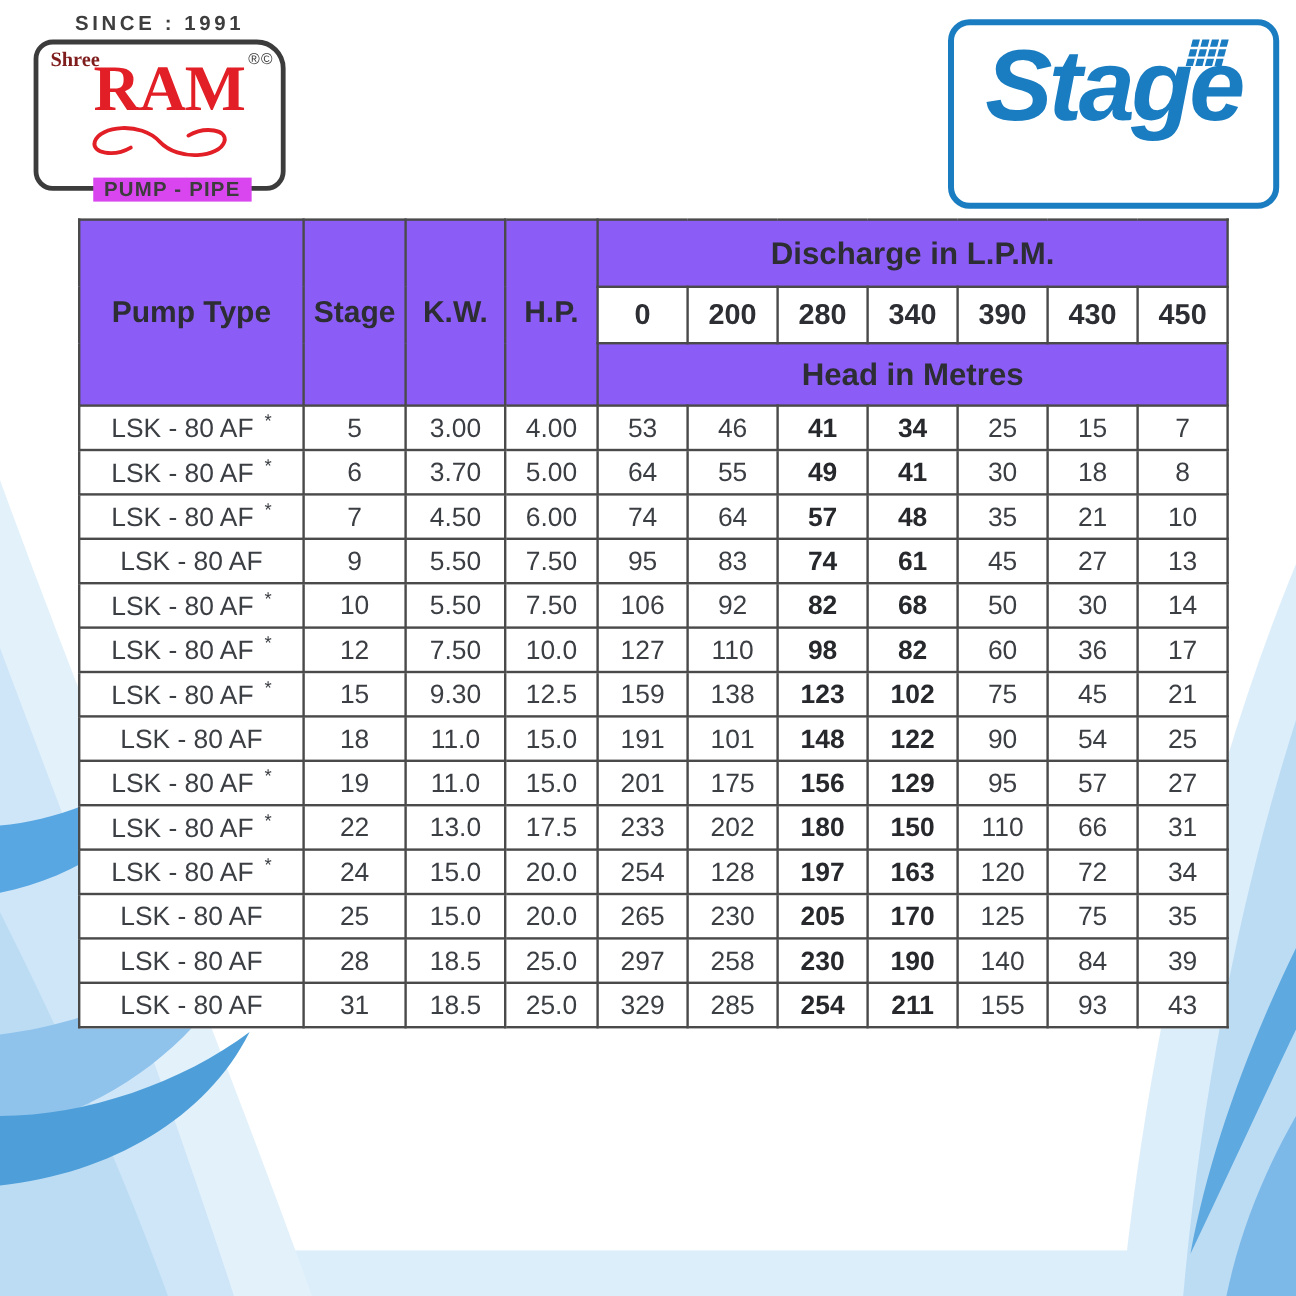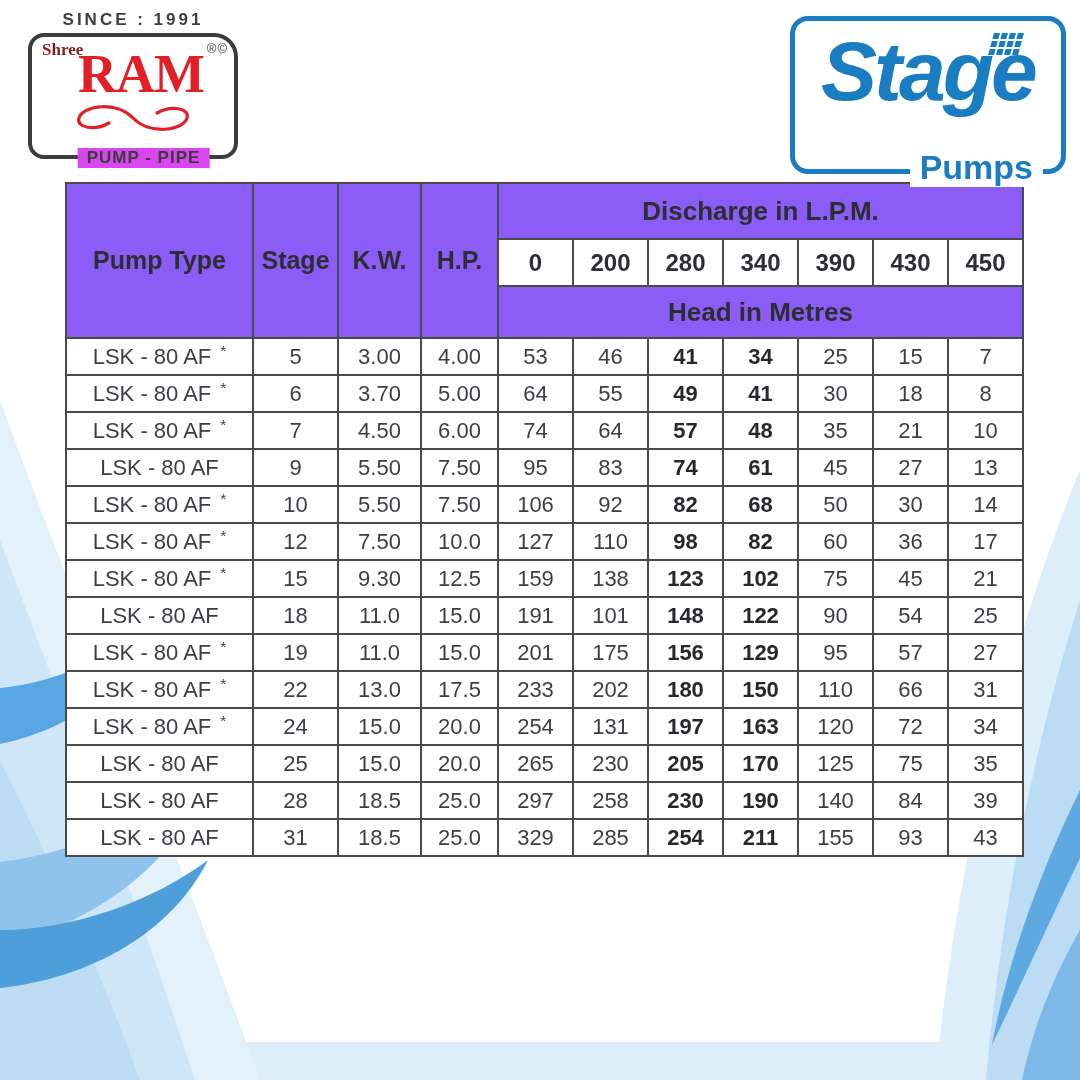"Pumps" div.lubi-sub { html: <div>Pumps</div> -> none }
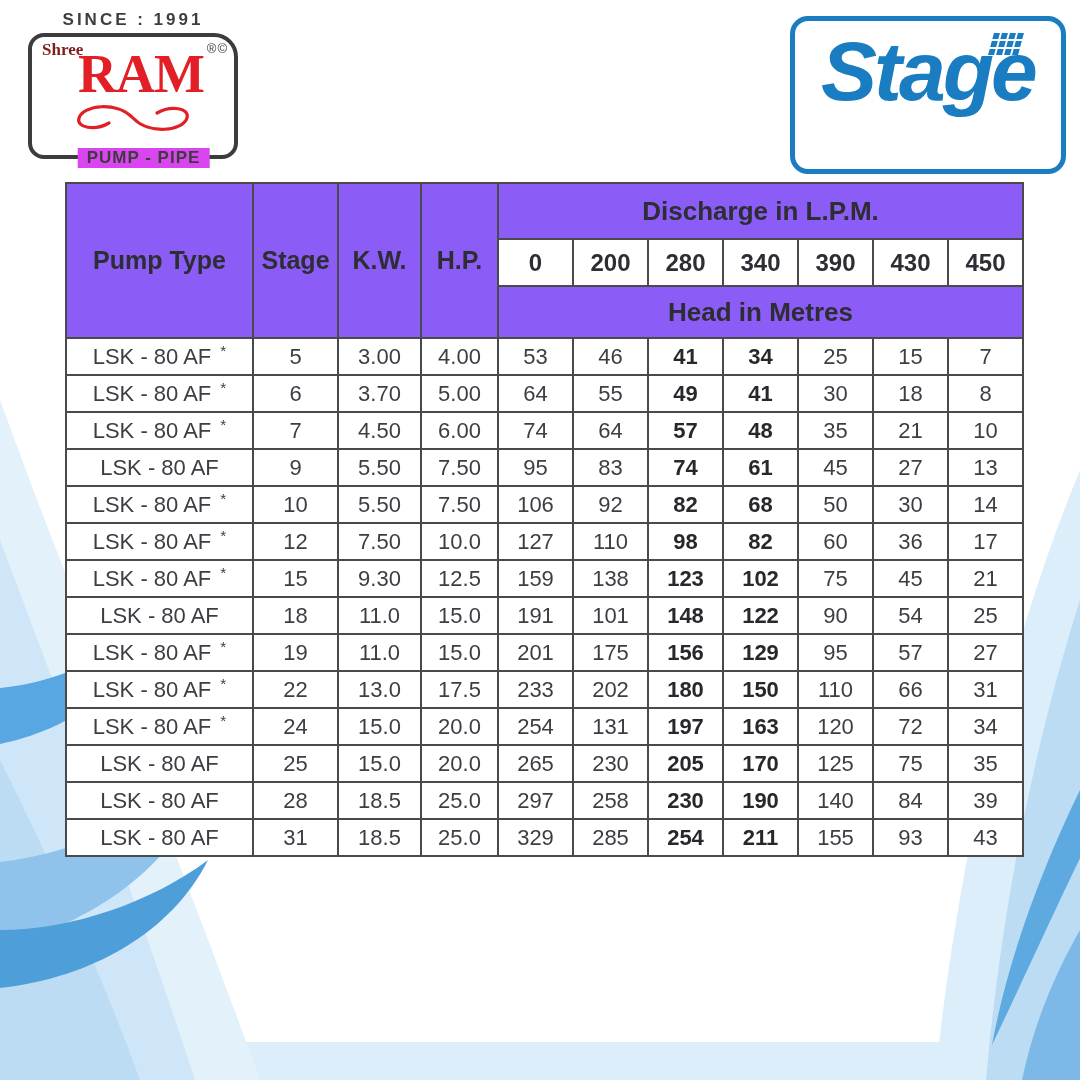"131" td { text: 131 -> 128 }
